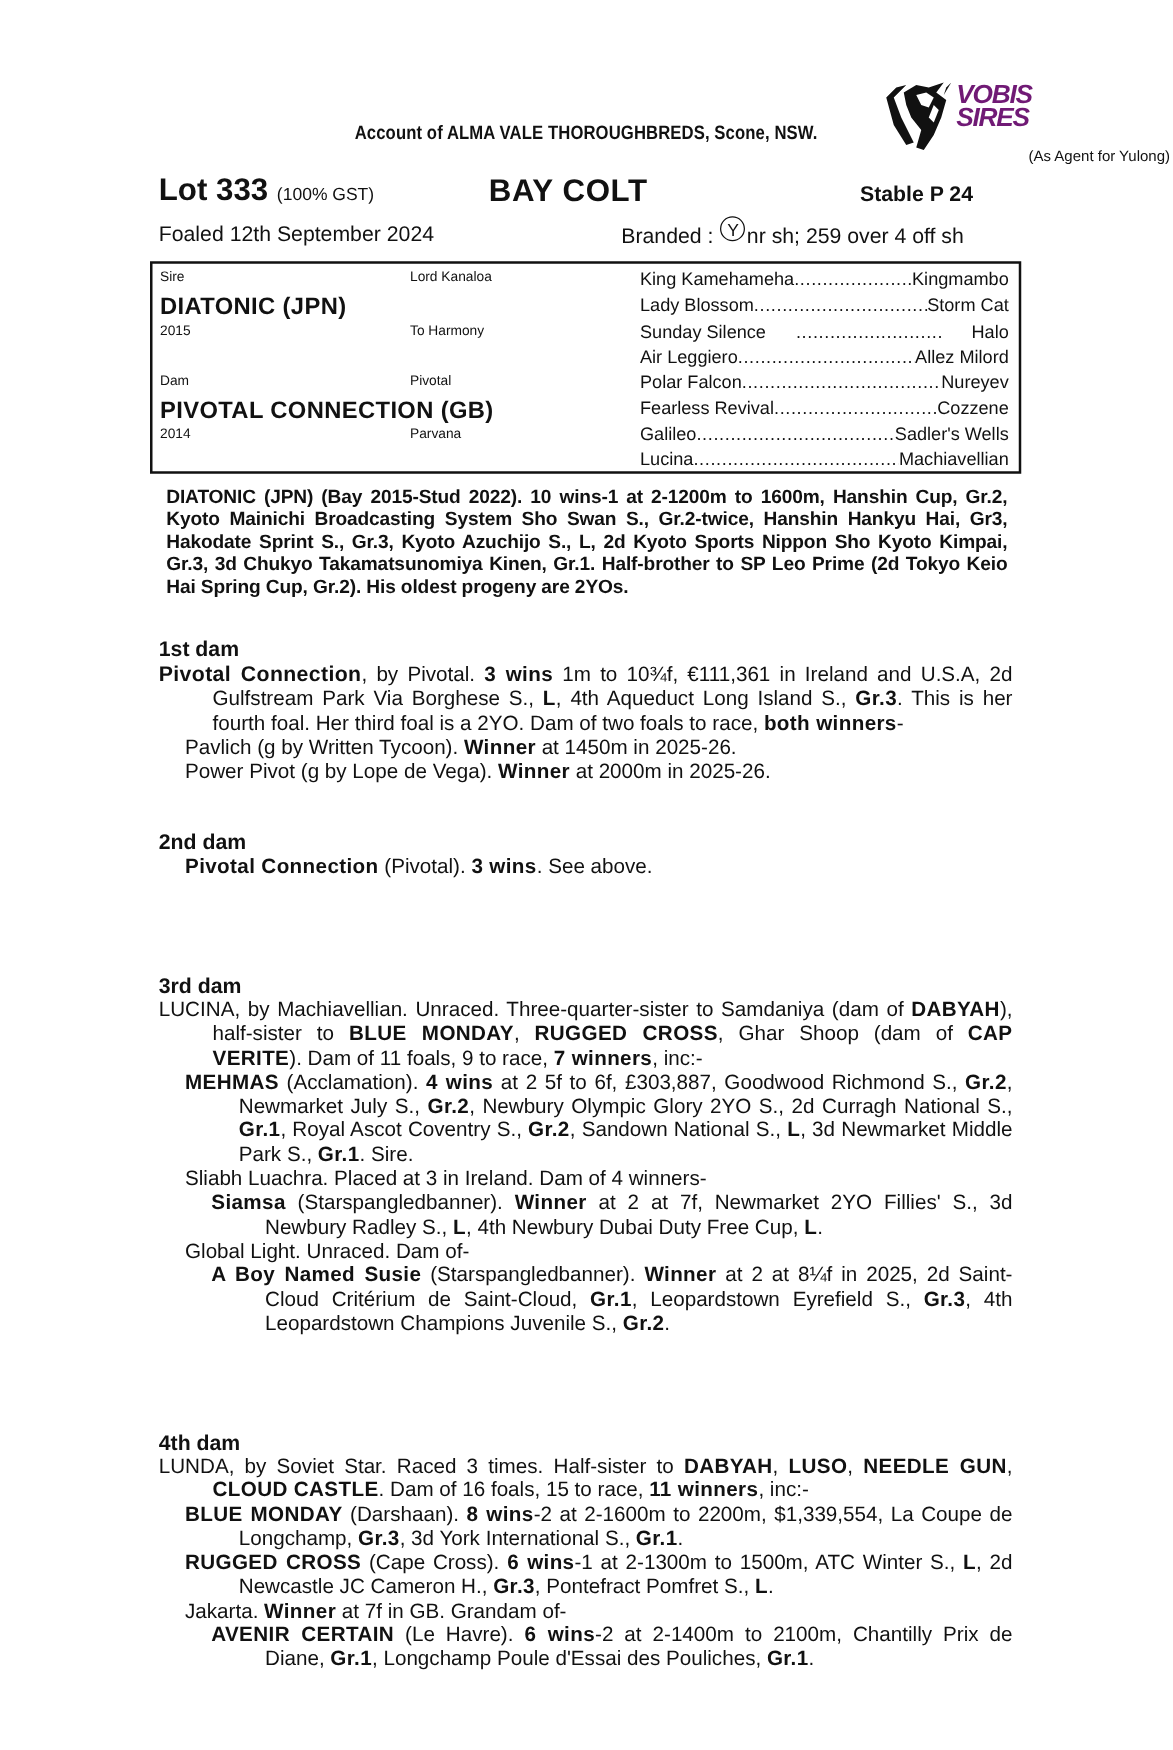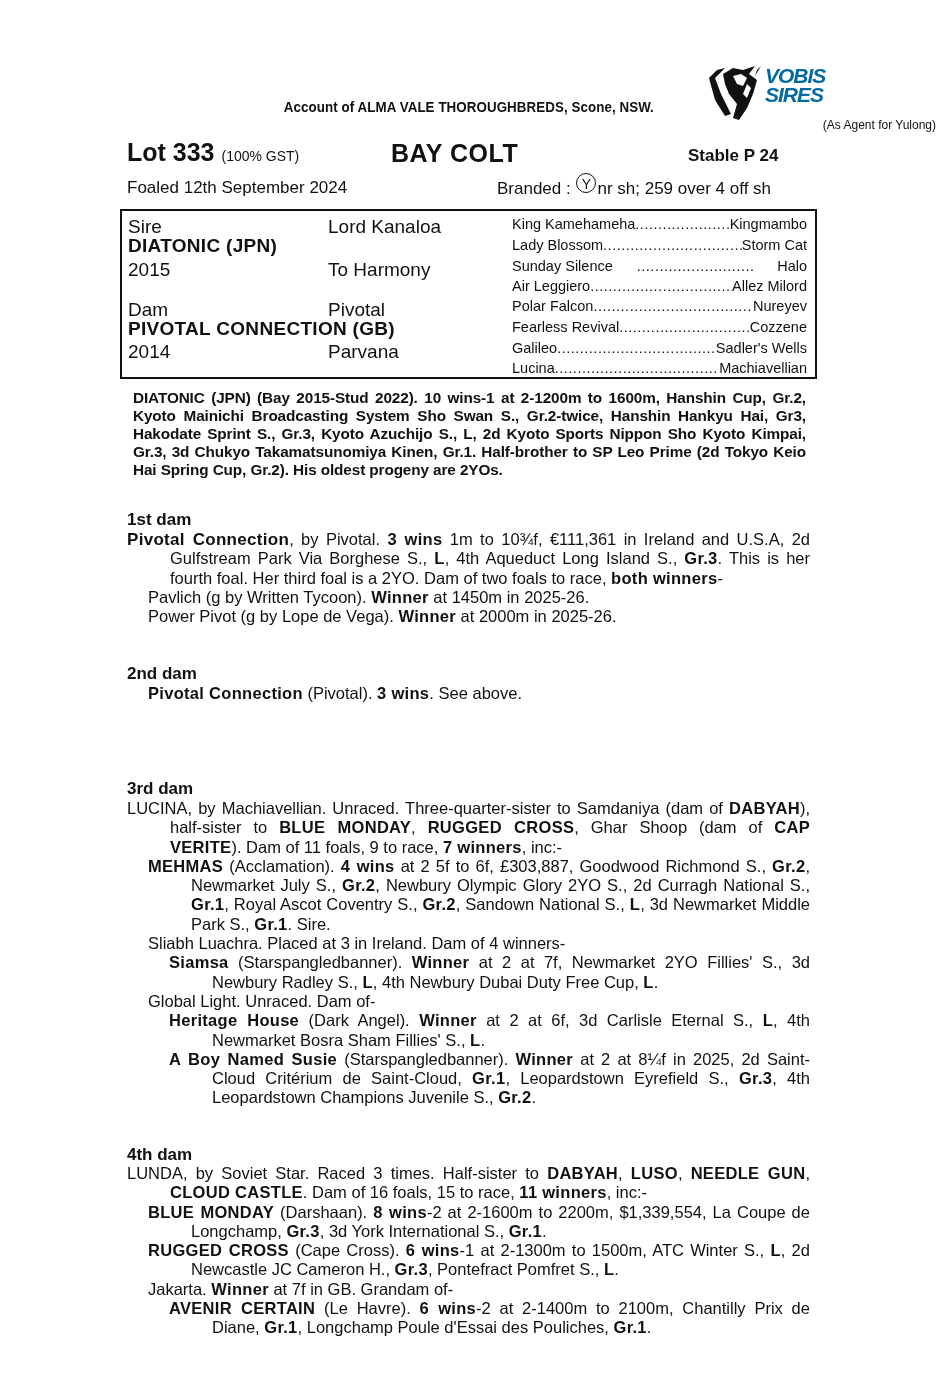"VOBIS" .logo-text { color: #0369a1 -> #701a75 }
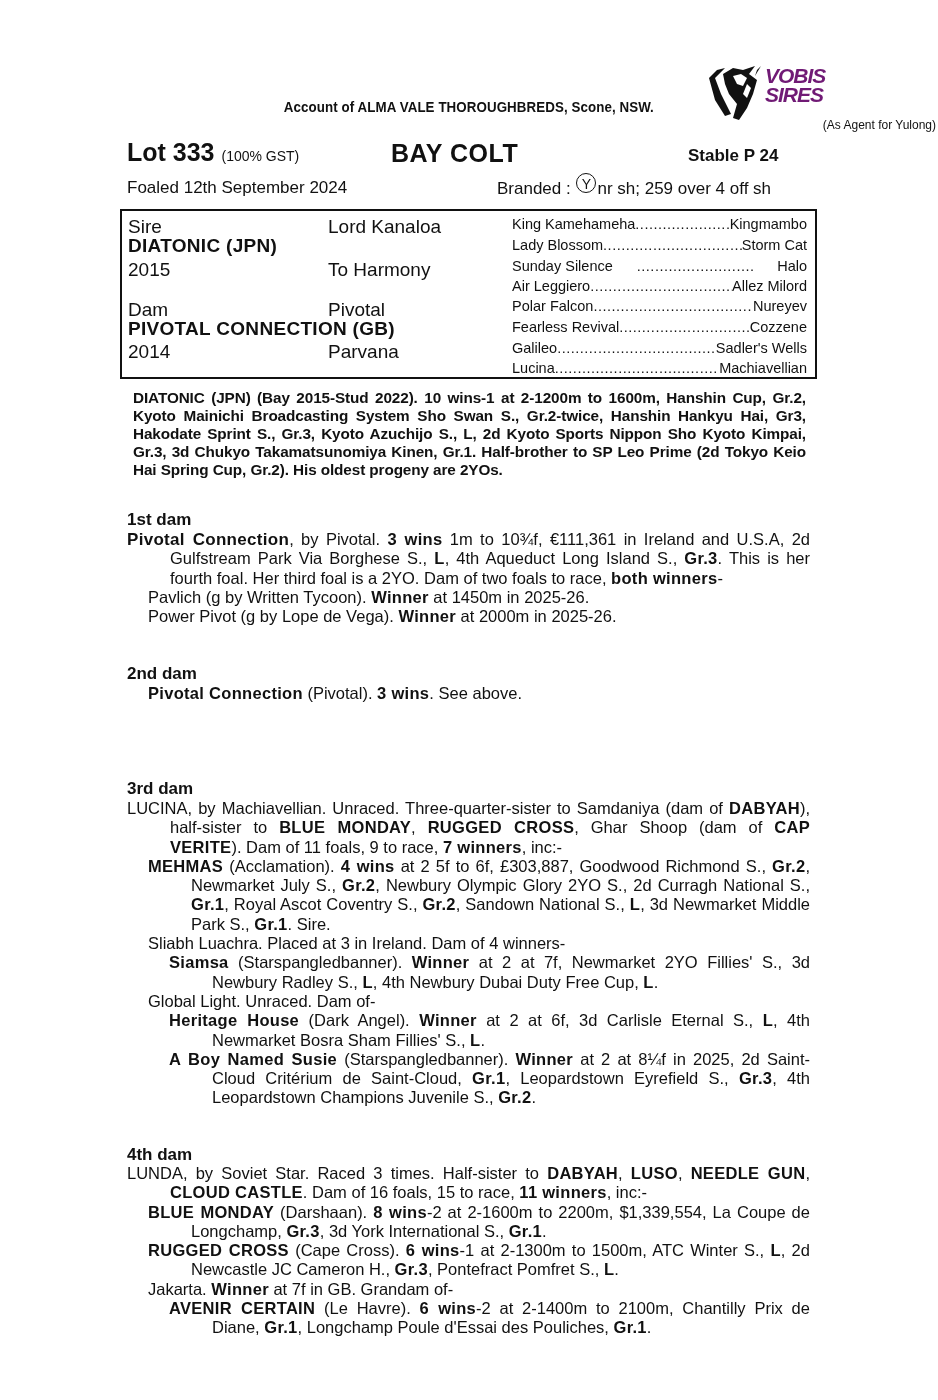"Sire" .ped .cell { font-size: 19px -> 11px }
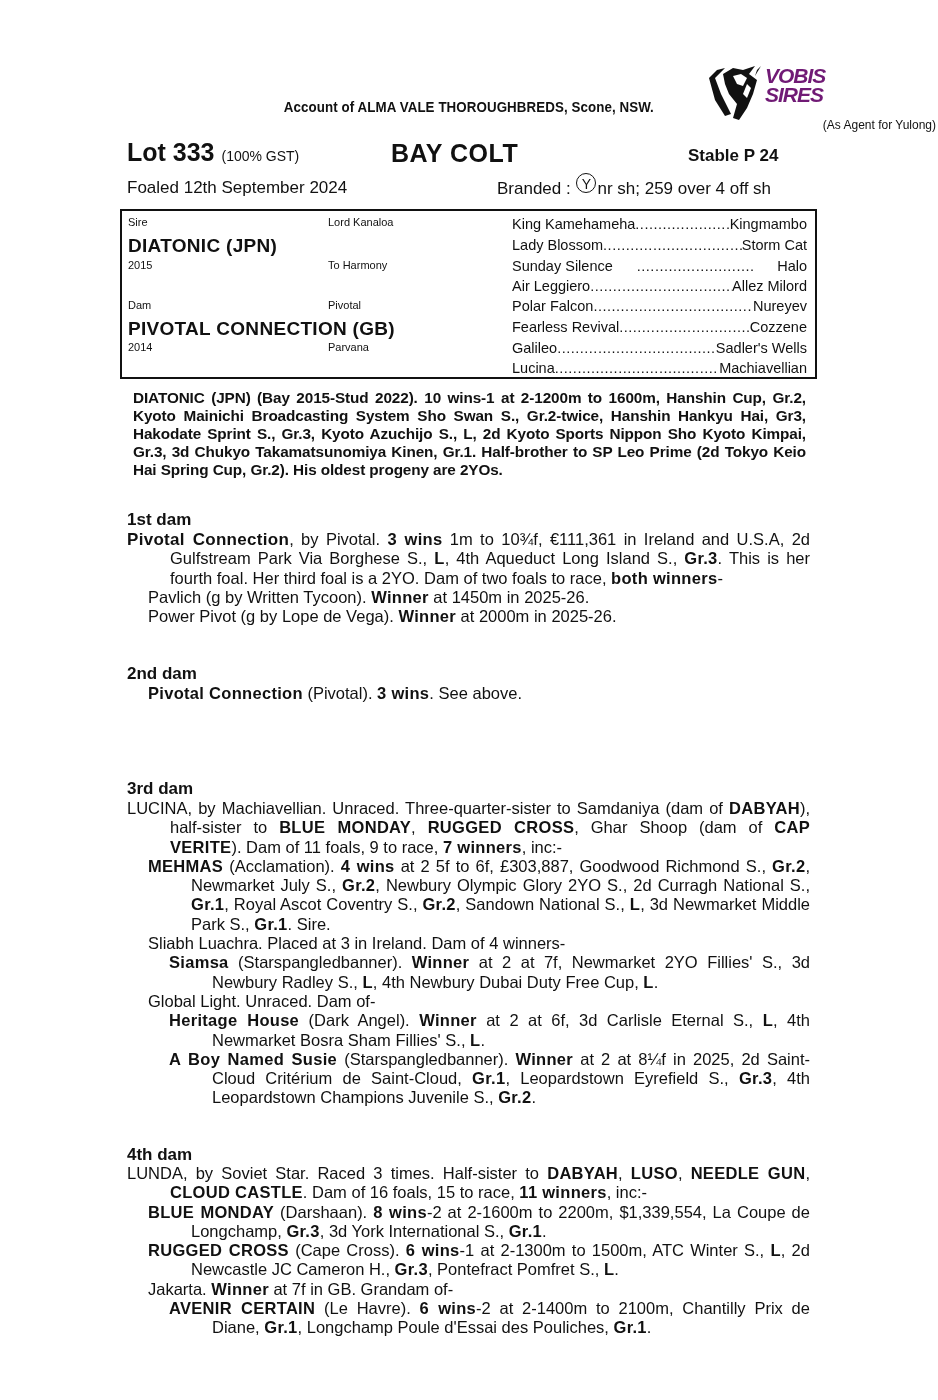"Heritage House (Dark Angel). Winner" div { html: <div><span>Heritage House</span><span> (Dark Angel). </span><span>Winner</span><span> at 2 at 6f, 3d Carlisle Eternal S., </span><span>L</span><span>, 4th Newmarket Bosra Sham Fillies' S., </span><span>L</span><span>.</span></div> -> none }
